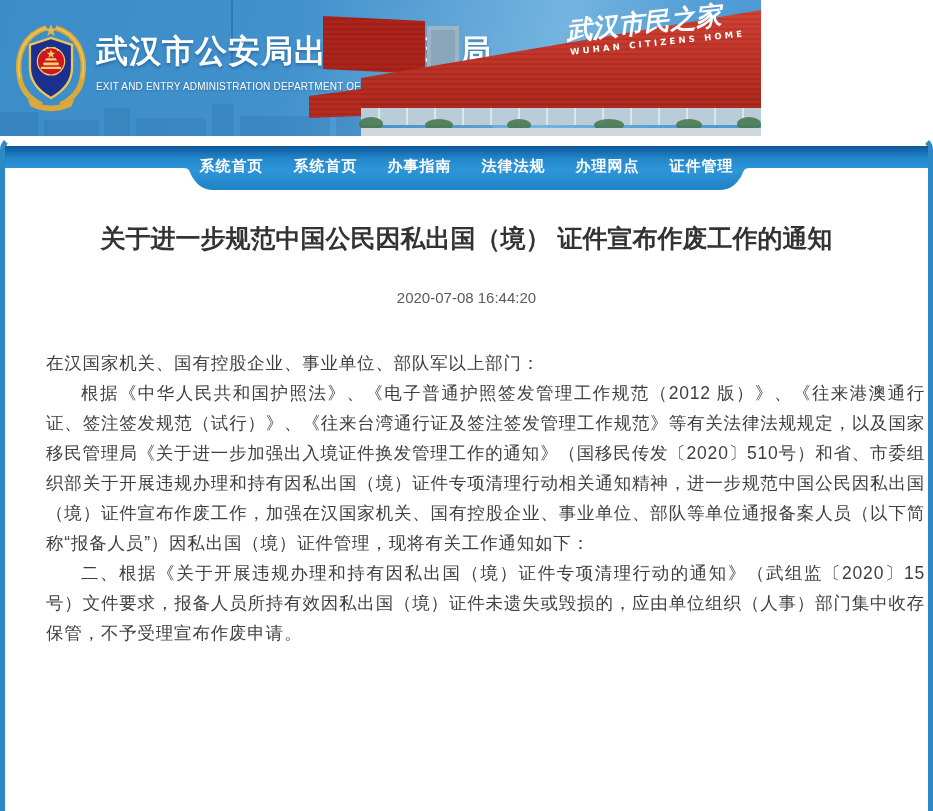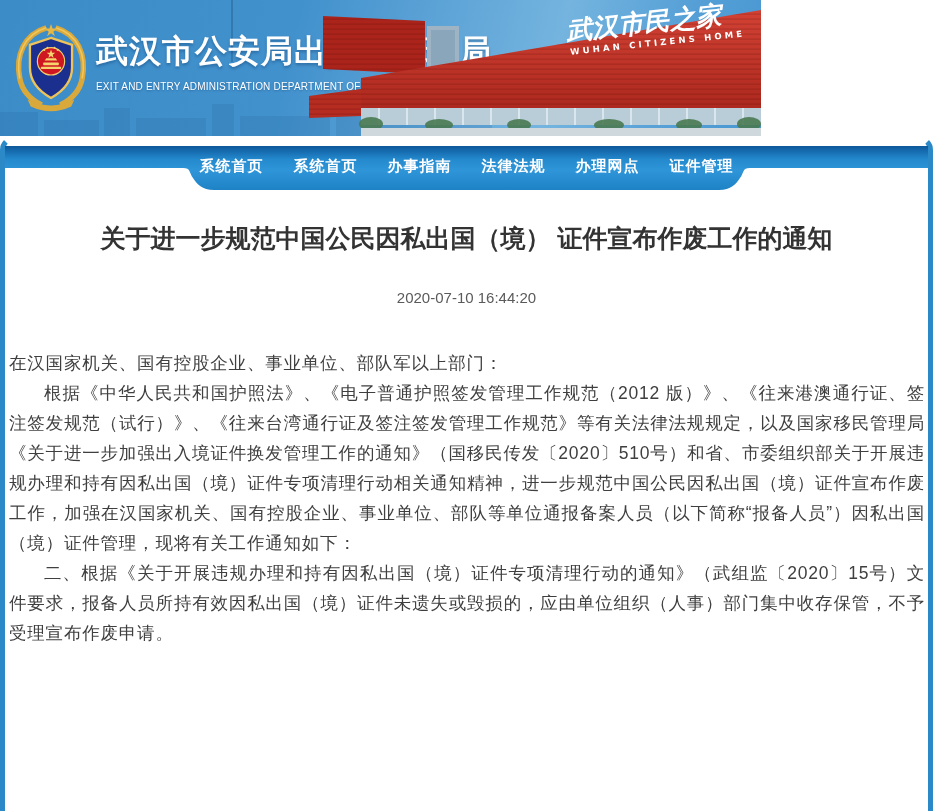"2020-07-10 16:44:20" div.article-date { text: 2020-07-10 -> 2020-07-08 }
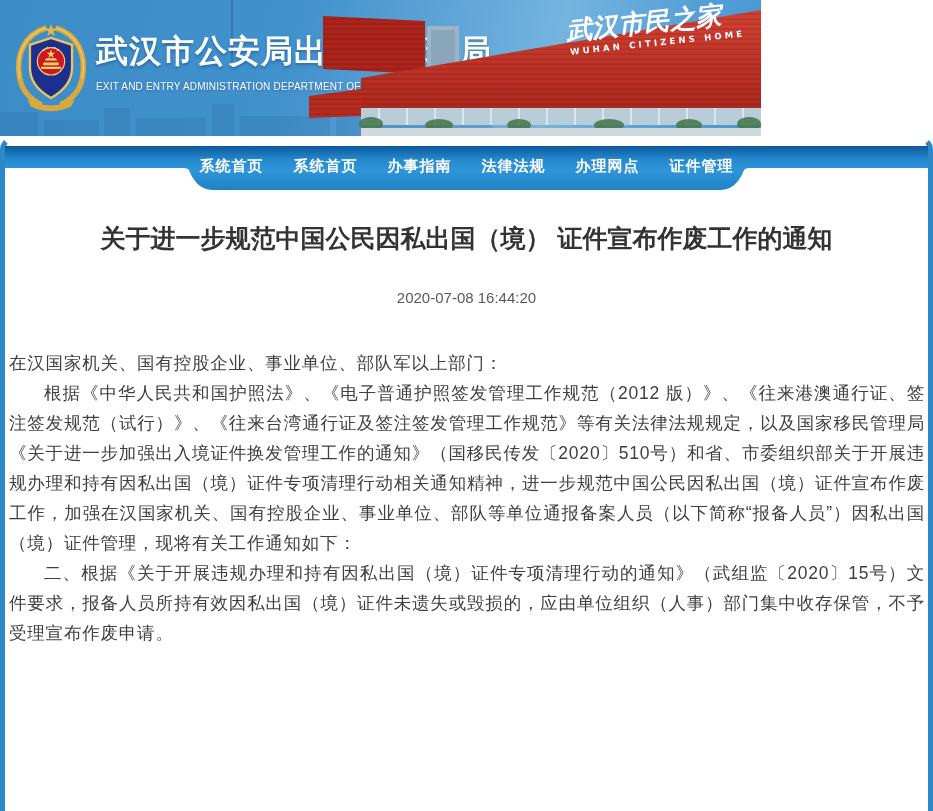"在汉国家机关、国有控股企业、事业单位、部队军以上部门：" .article-body { margin-left: none -> 37px }
